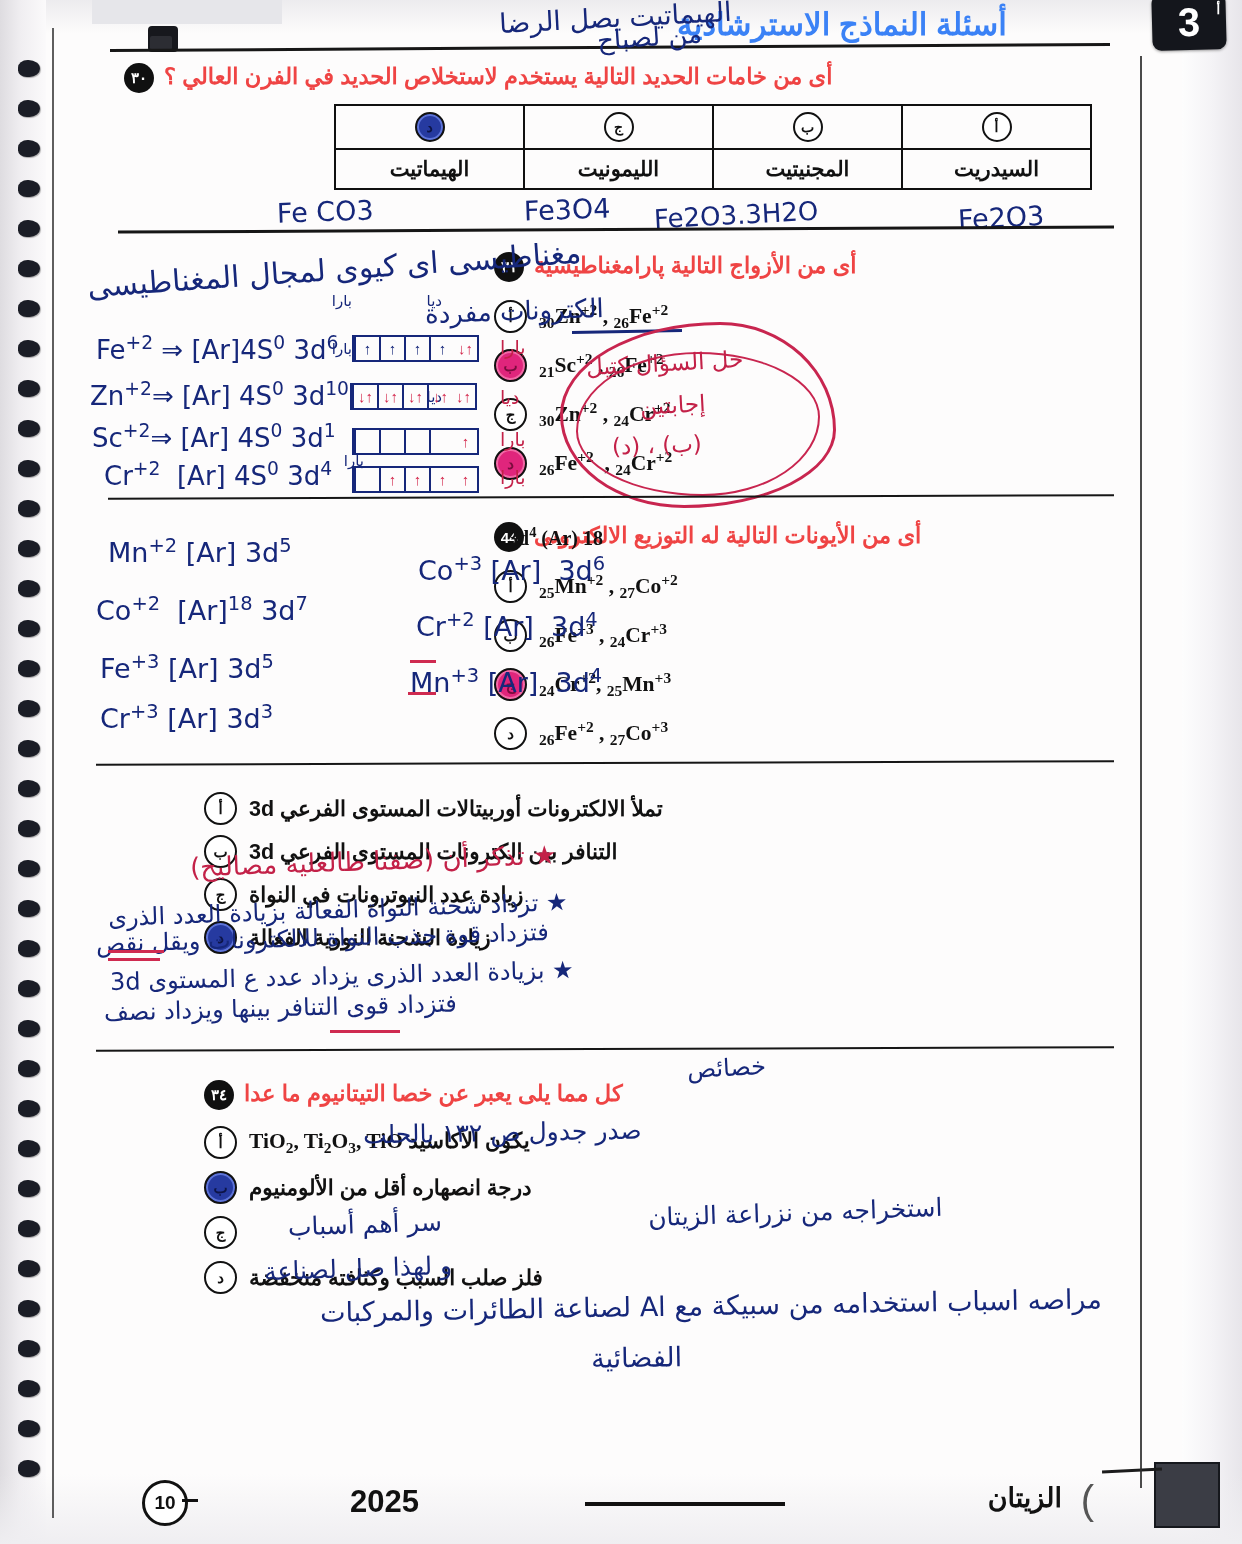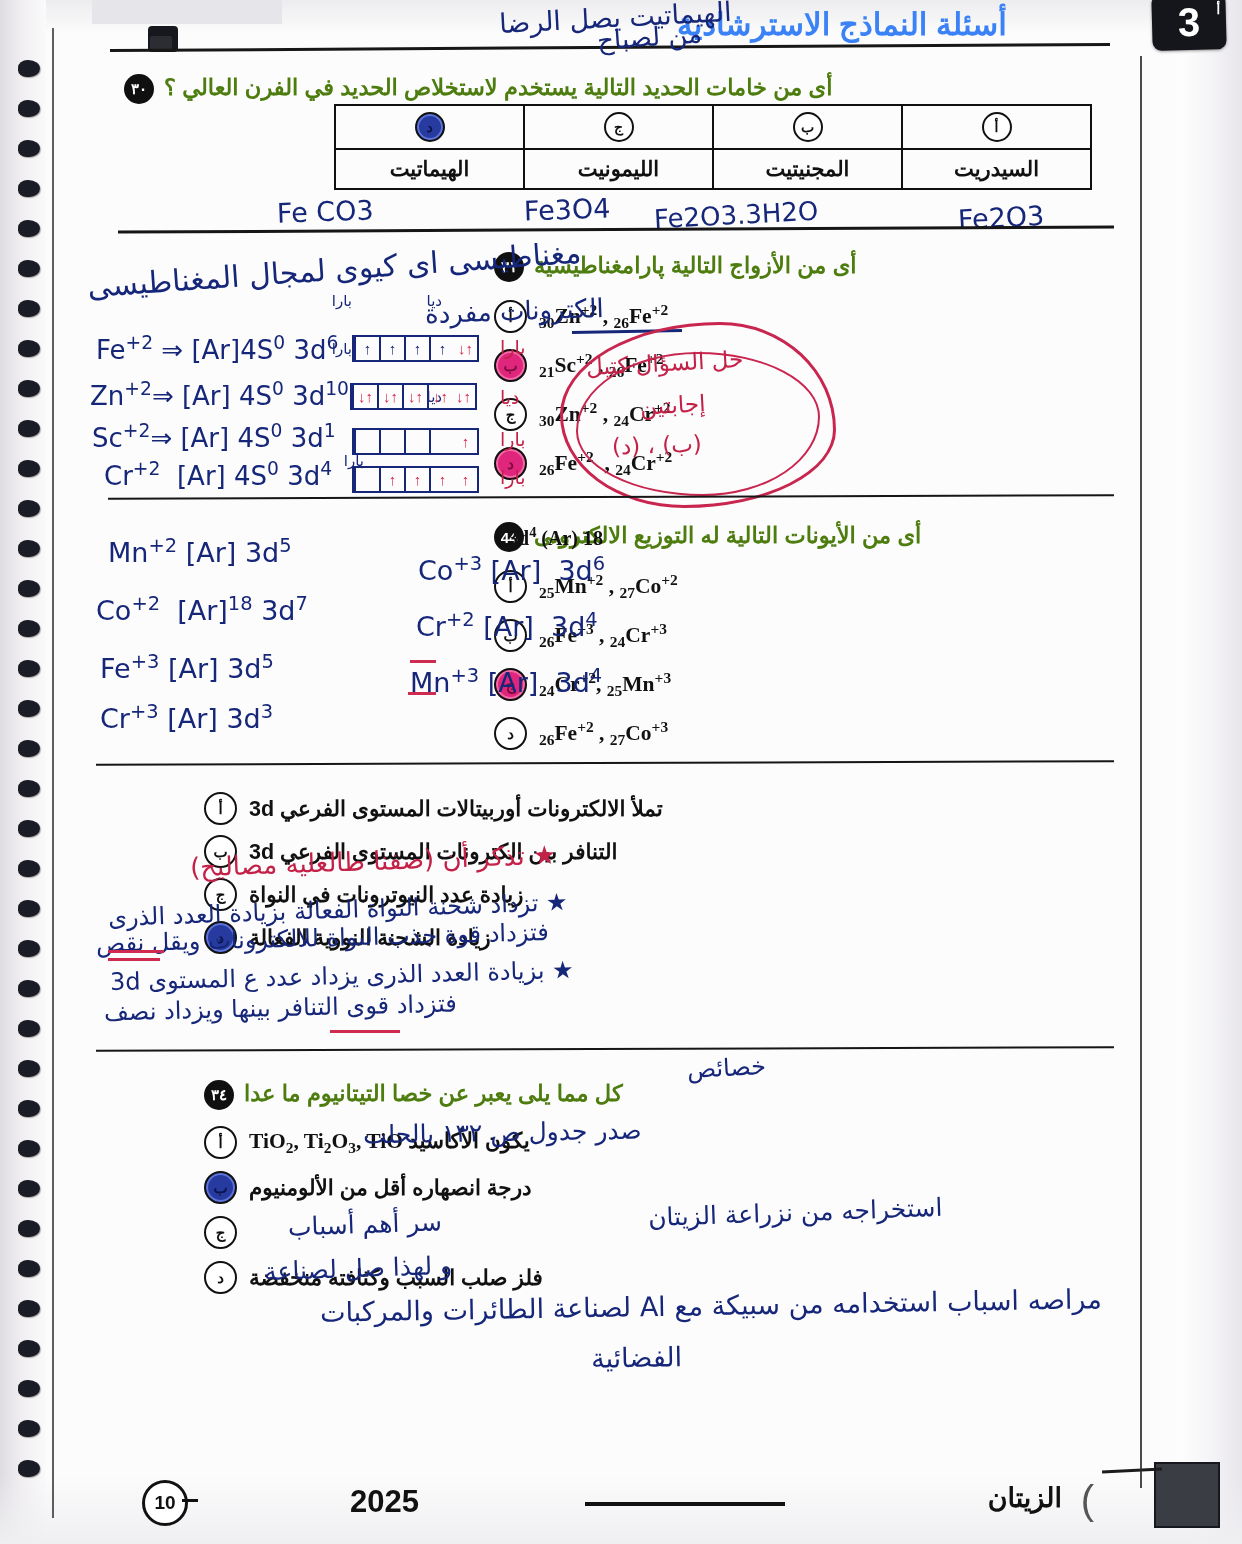"٣٠" div.q-block { top: 72px -> 61px }
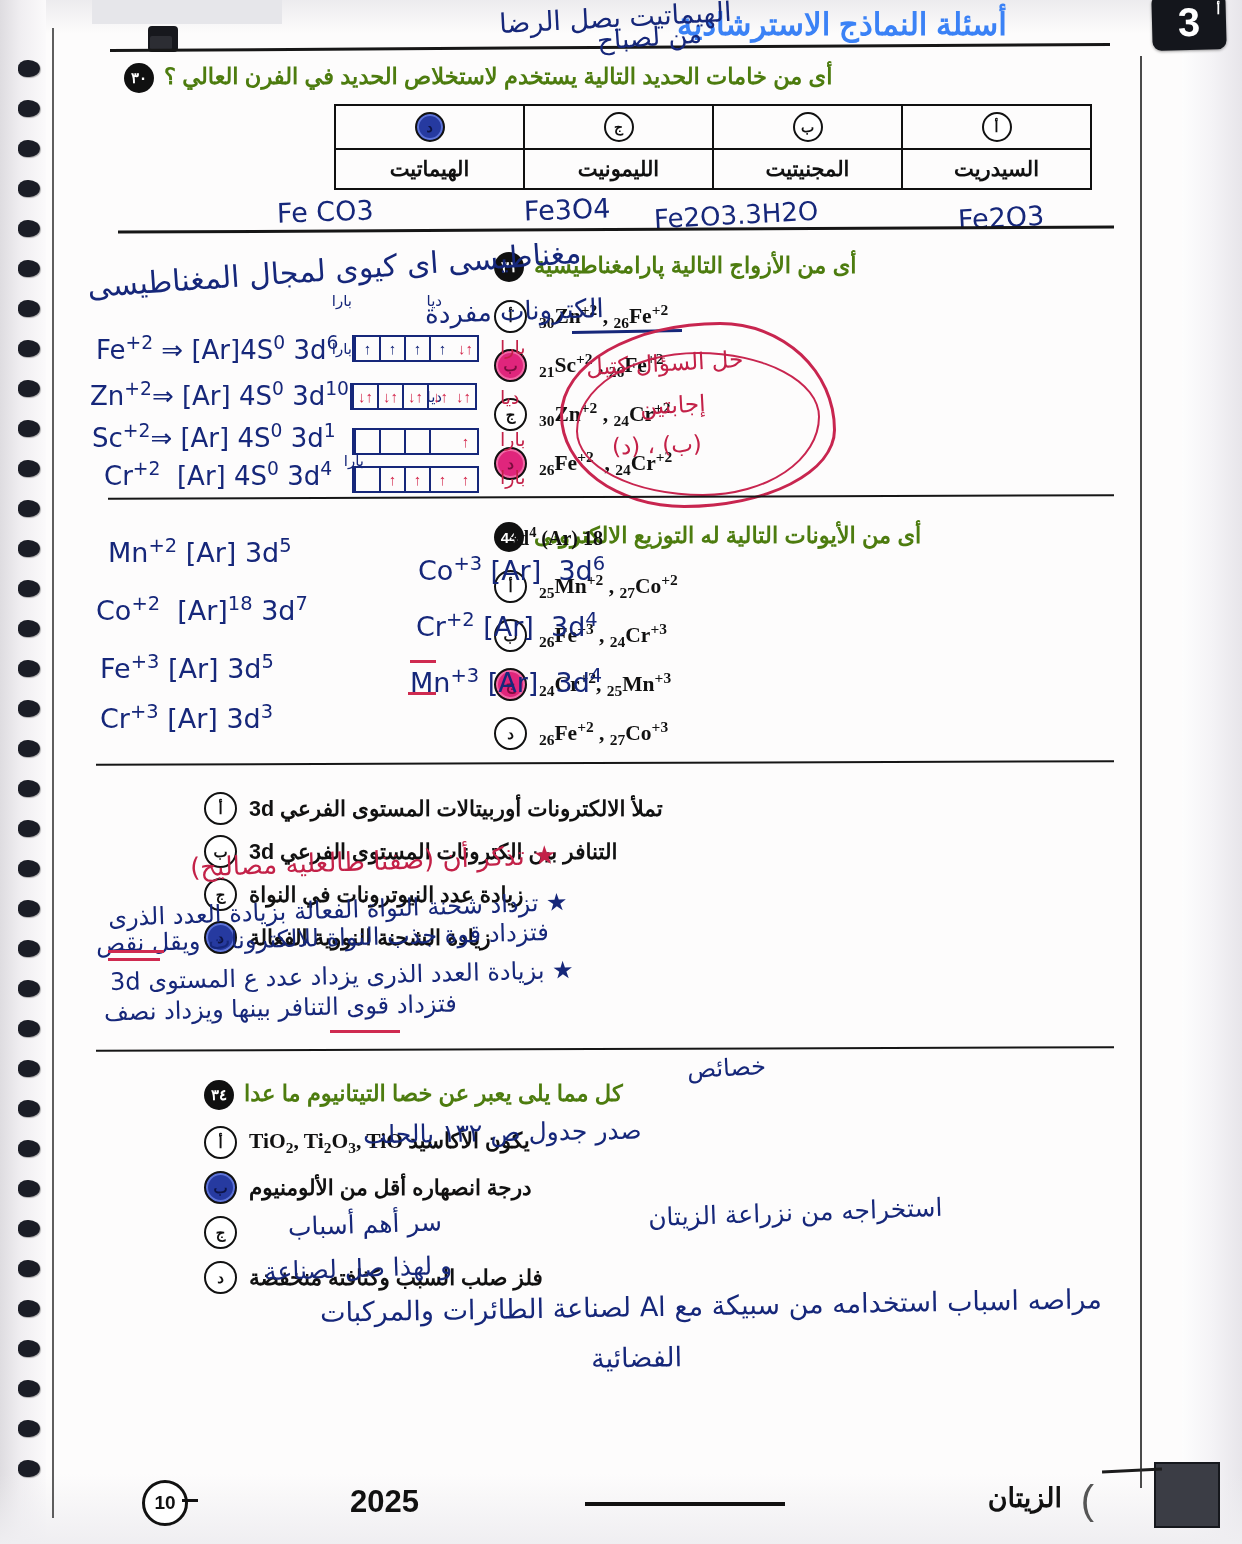"أى من خامات الحديد التالية" .q-text { color: #4d7c0f -> #ef4444 }
